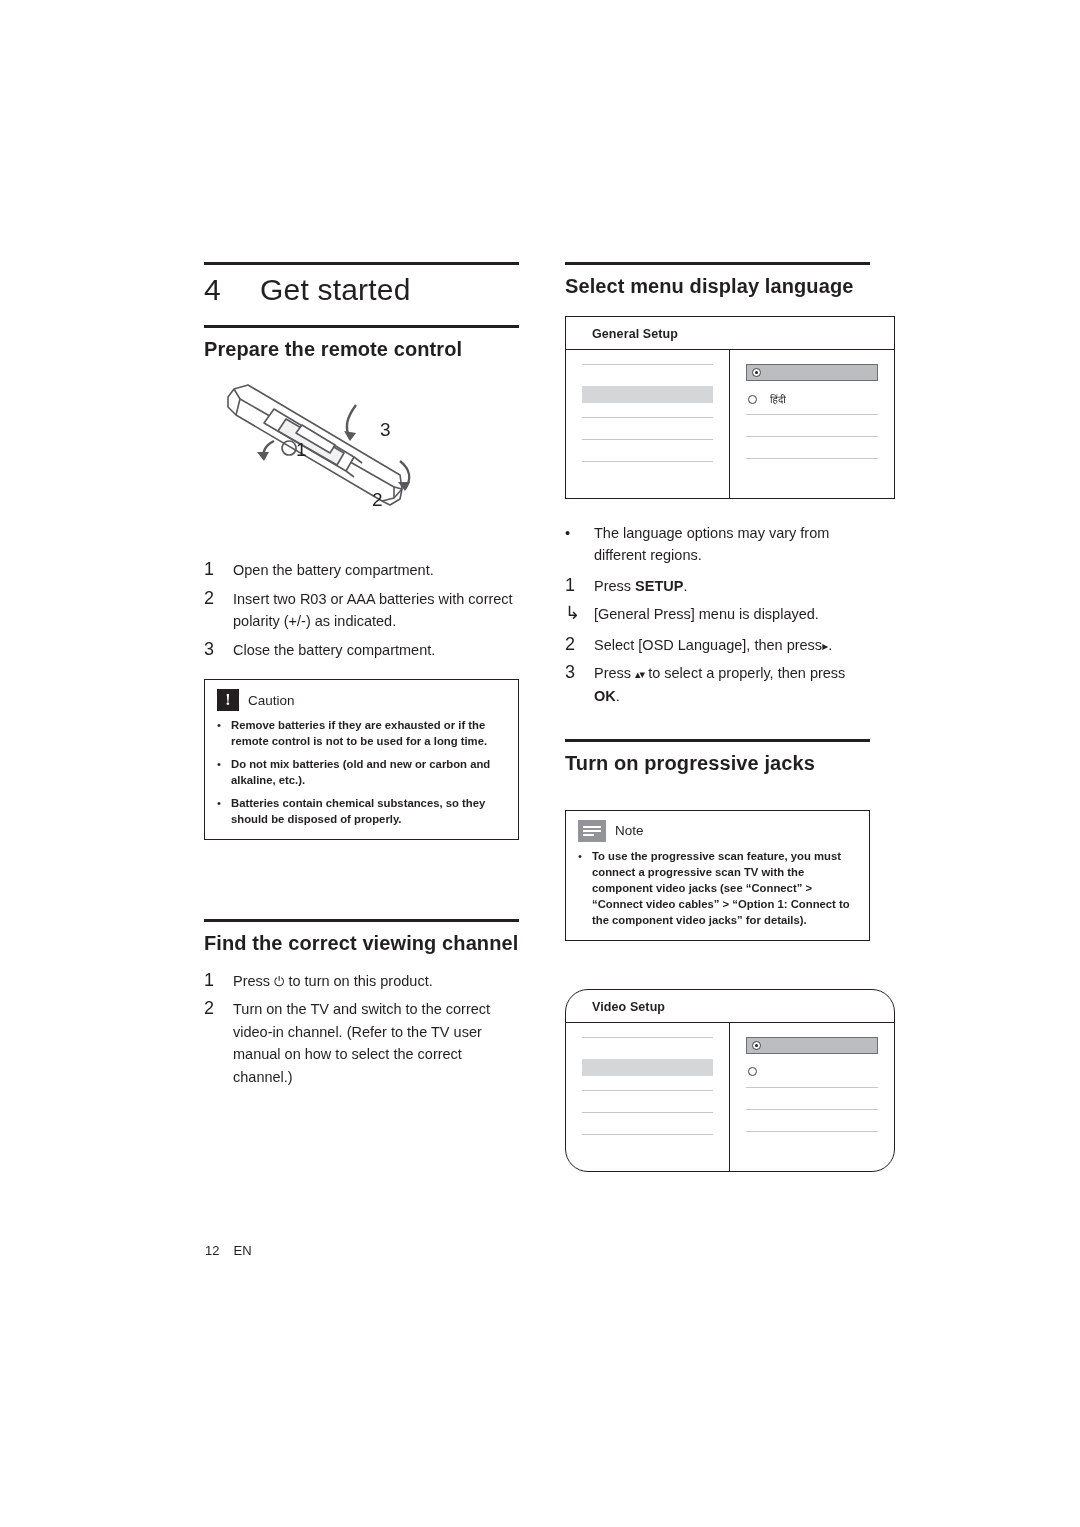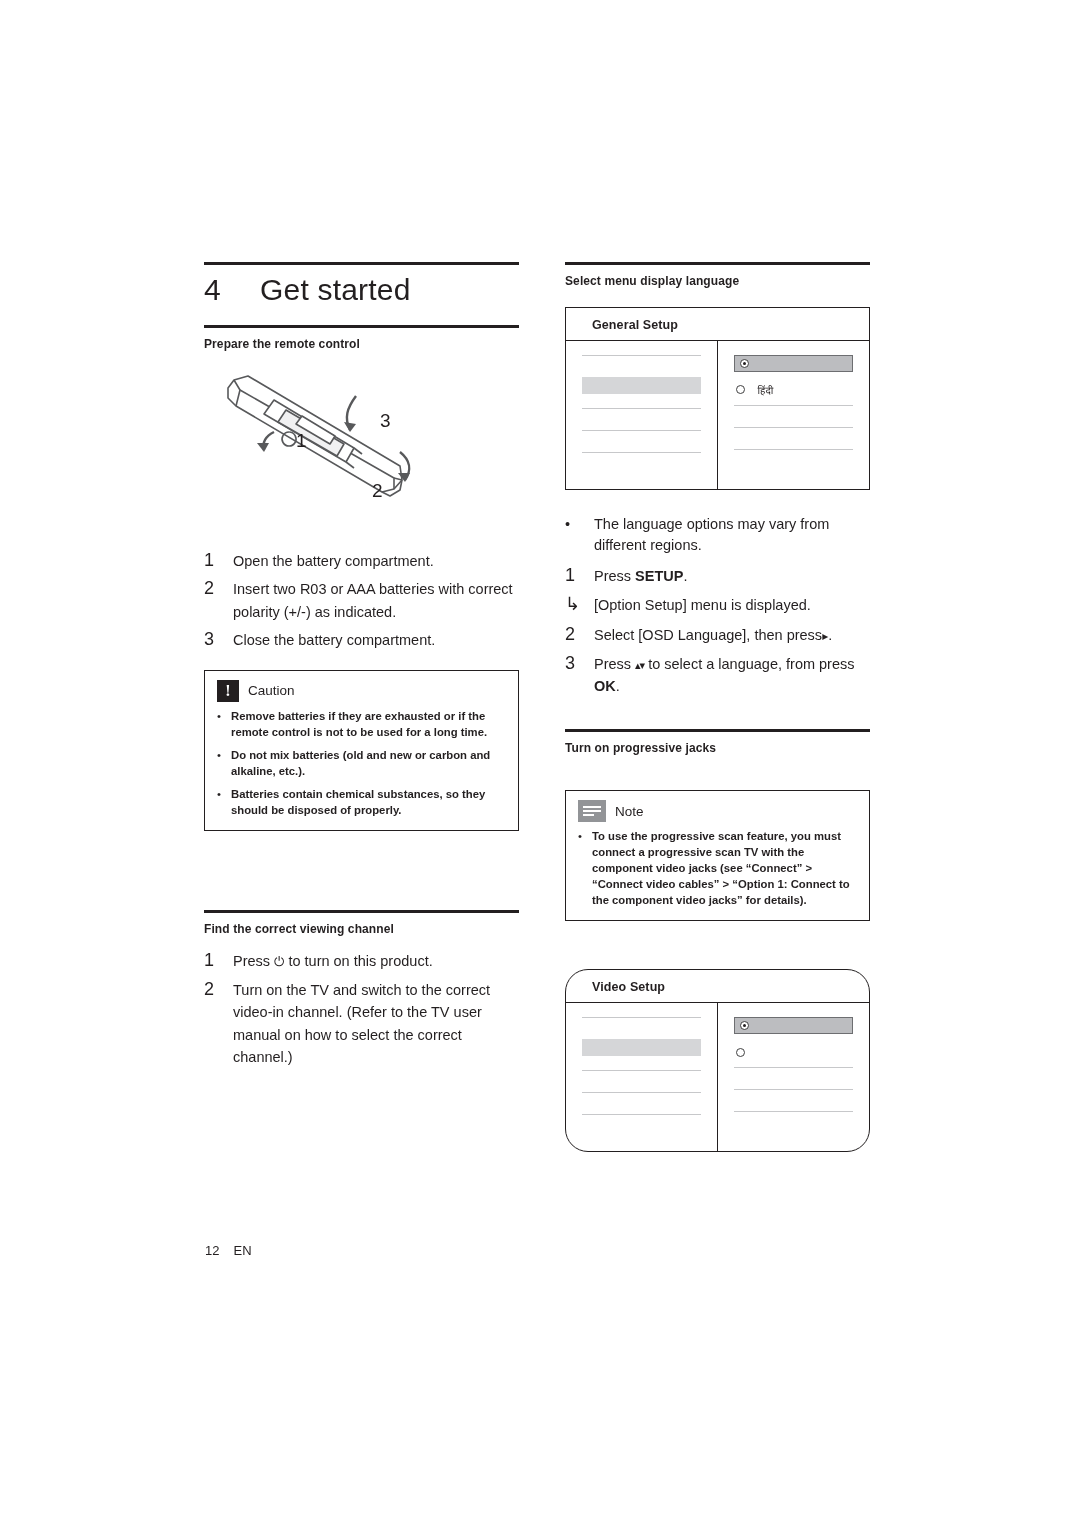"Select menu display language" h2.sect { font-size: 12px -> 20px }
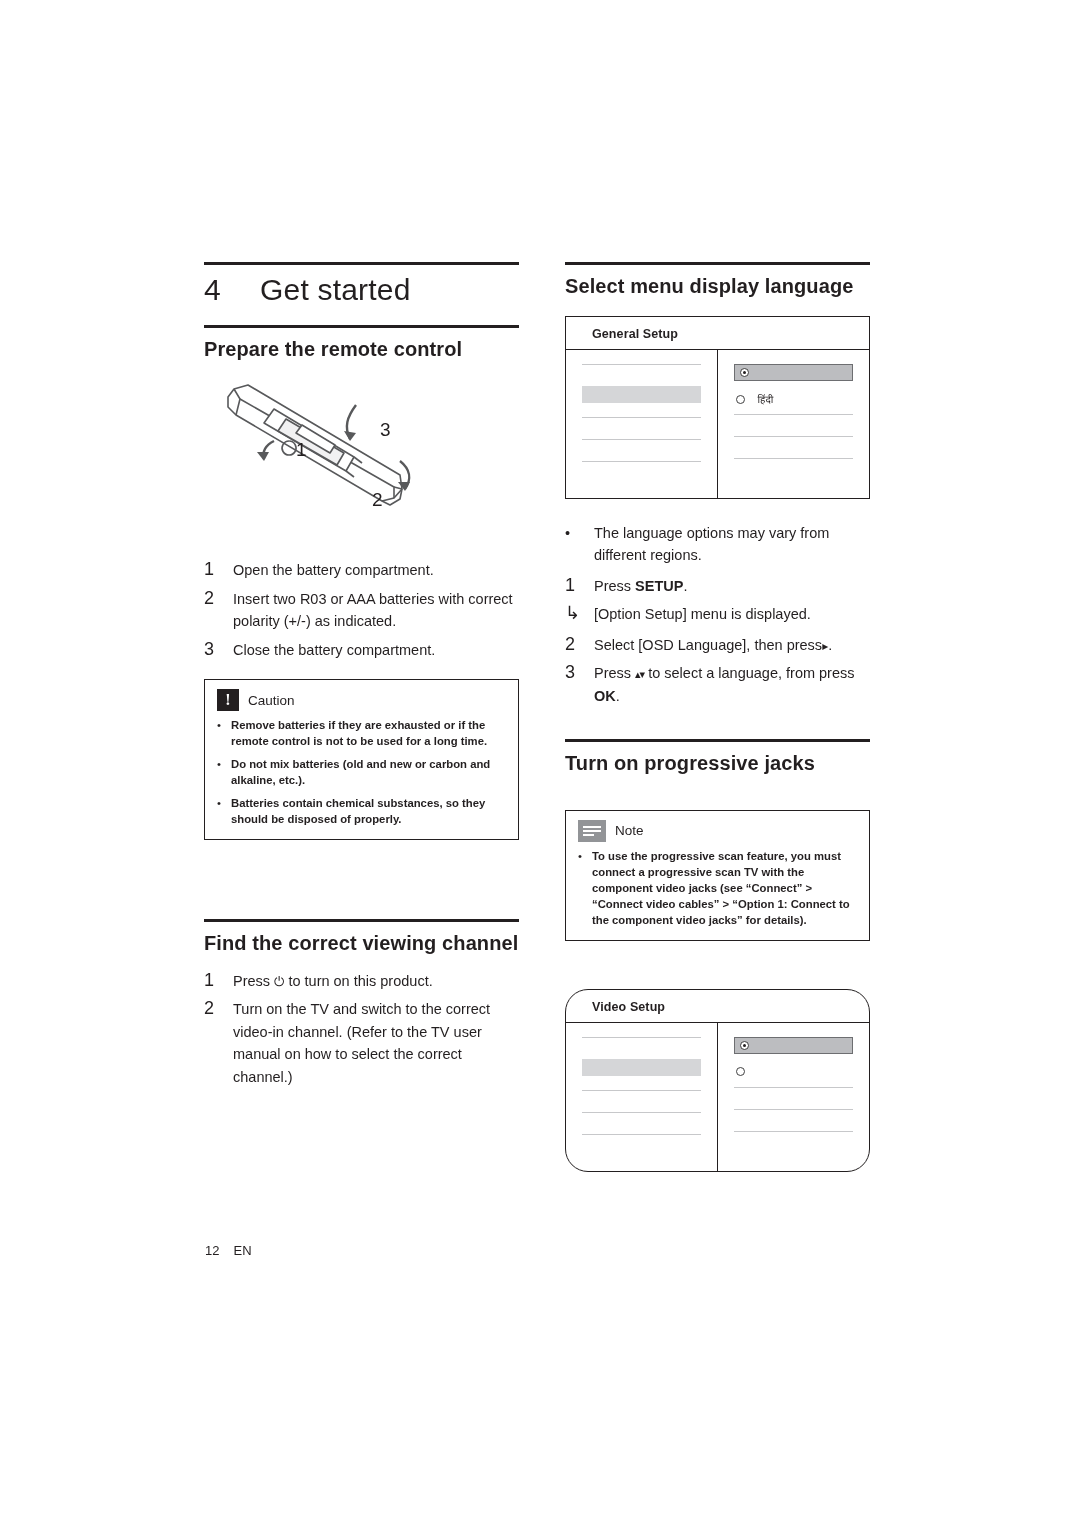"General Setup" .osd { width: 305px -> 330px }
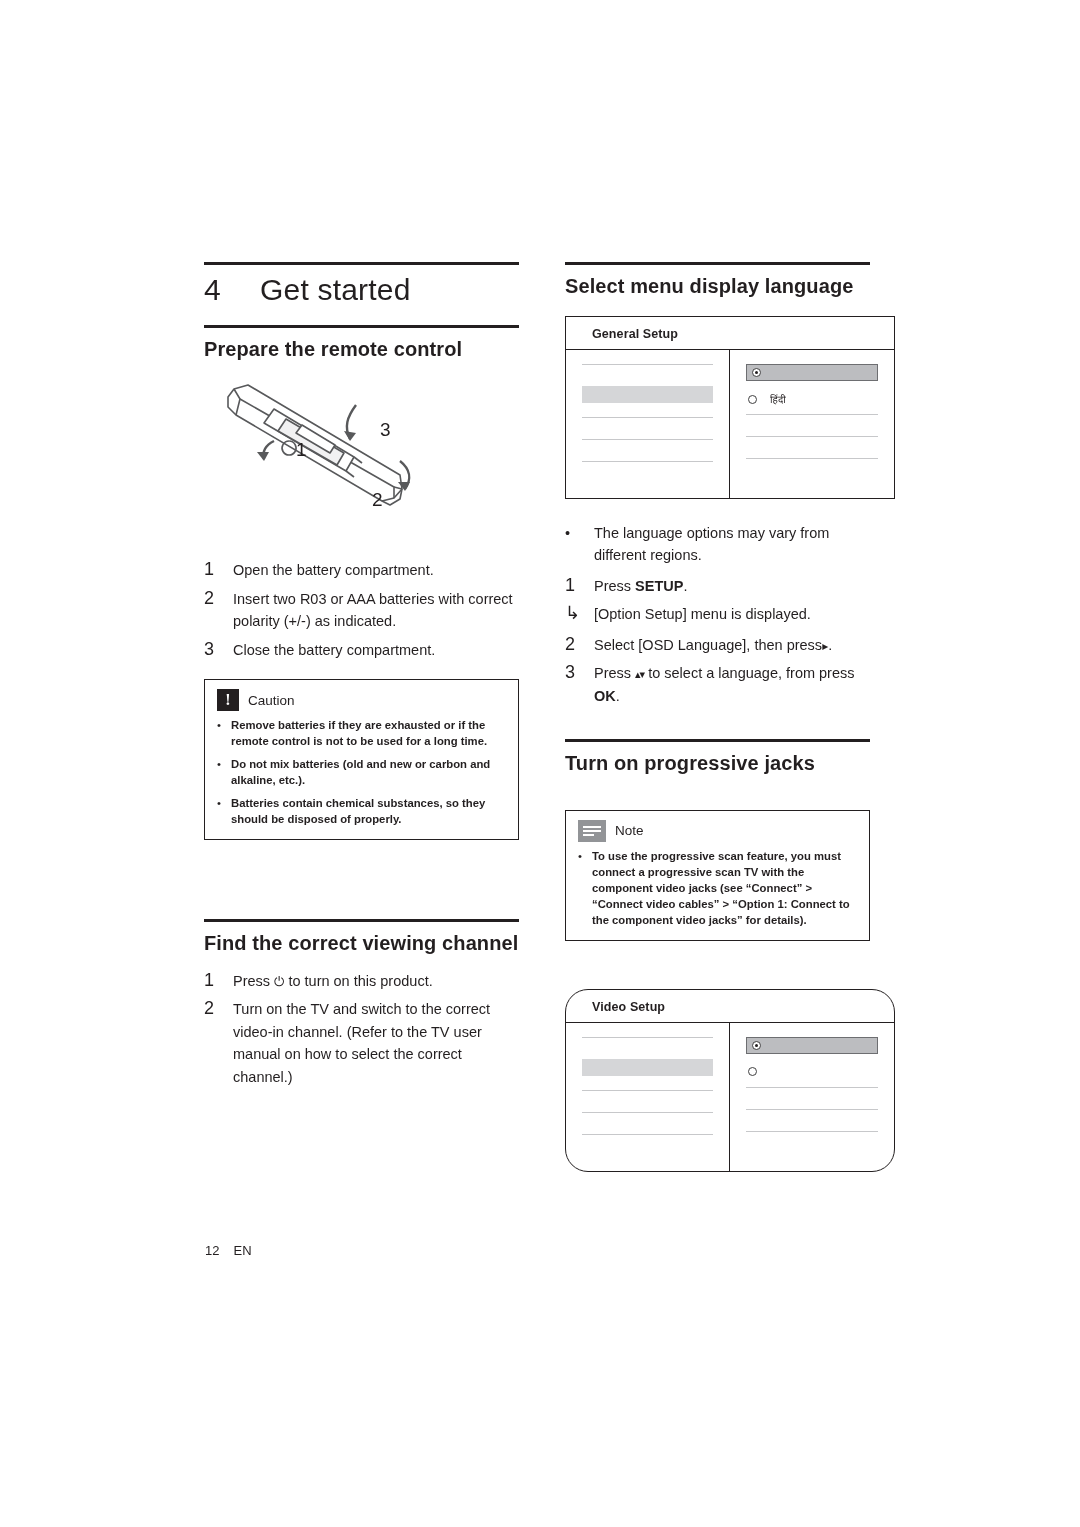"[Option Setup] menu is displayed." span.tx { text: Option Setup -> General Press }
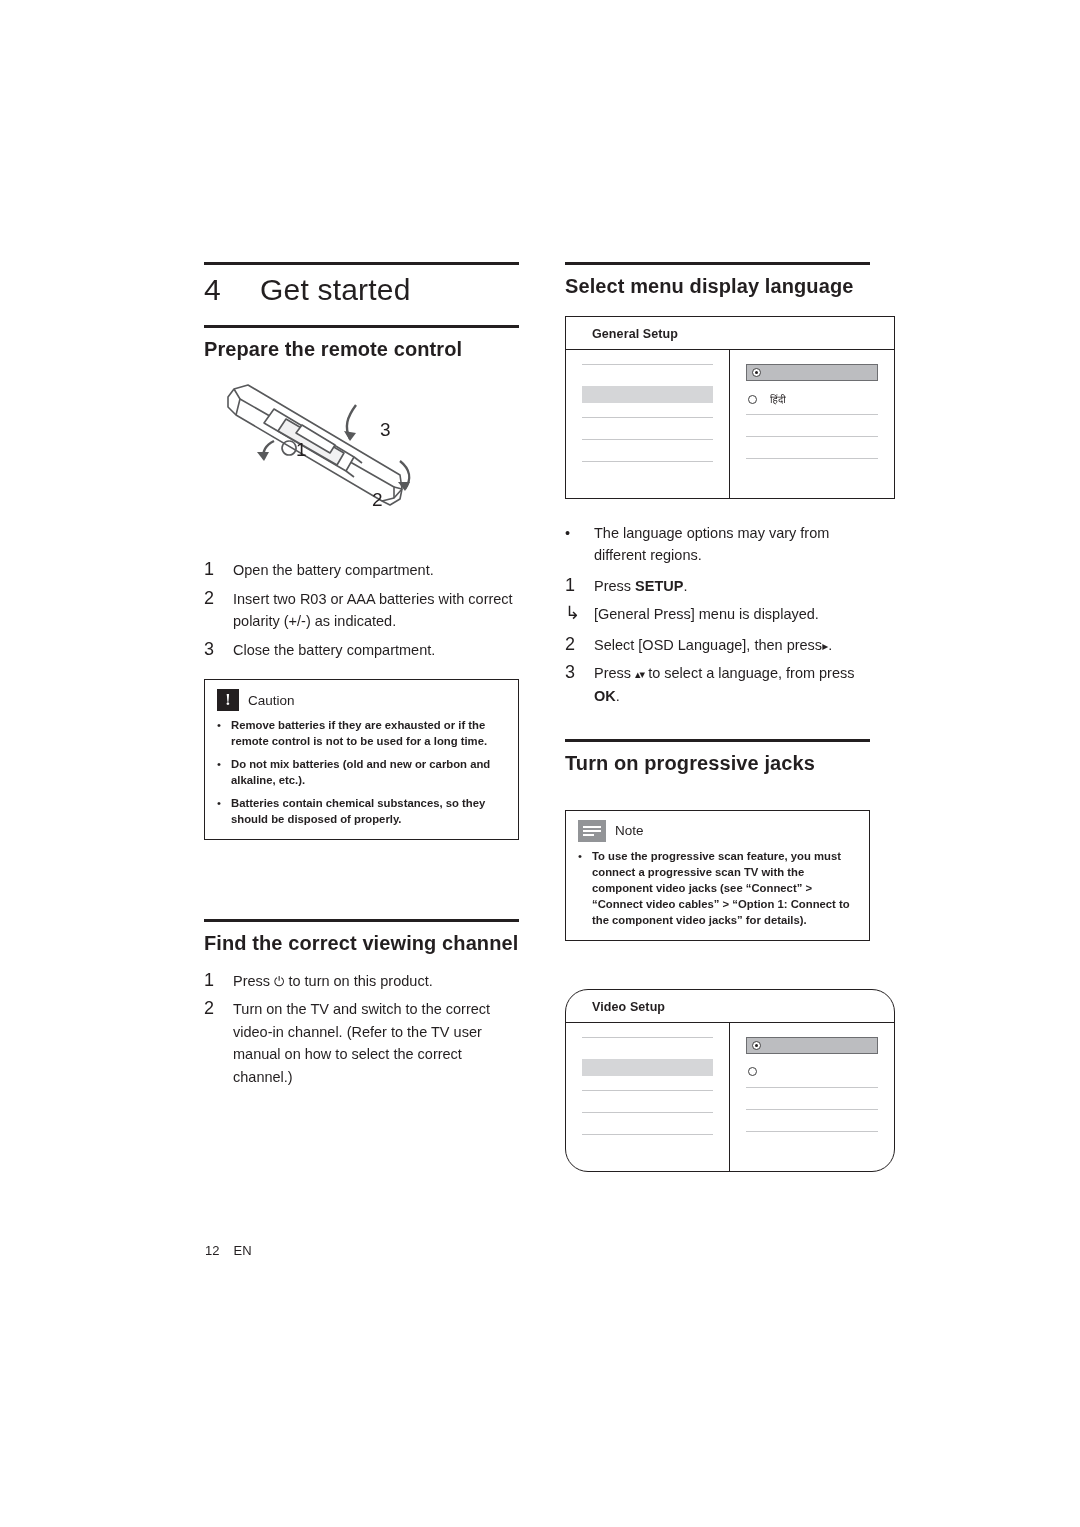"to select a language, from" span { text: language, from -> properly, then }
